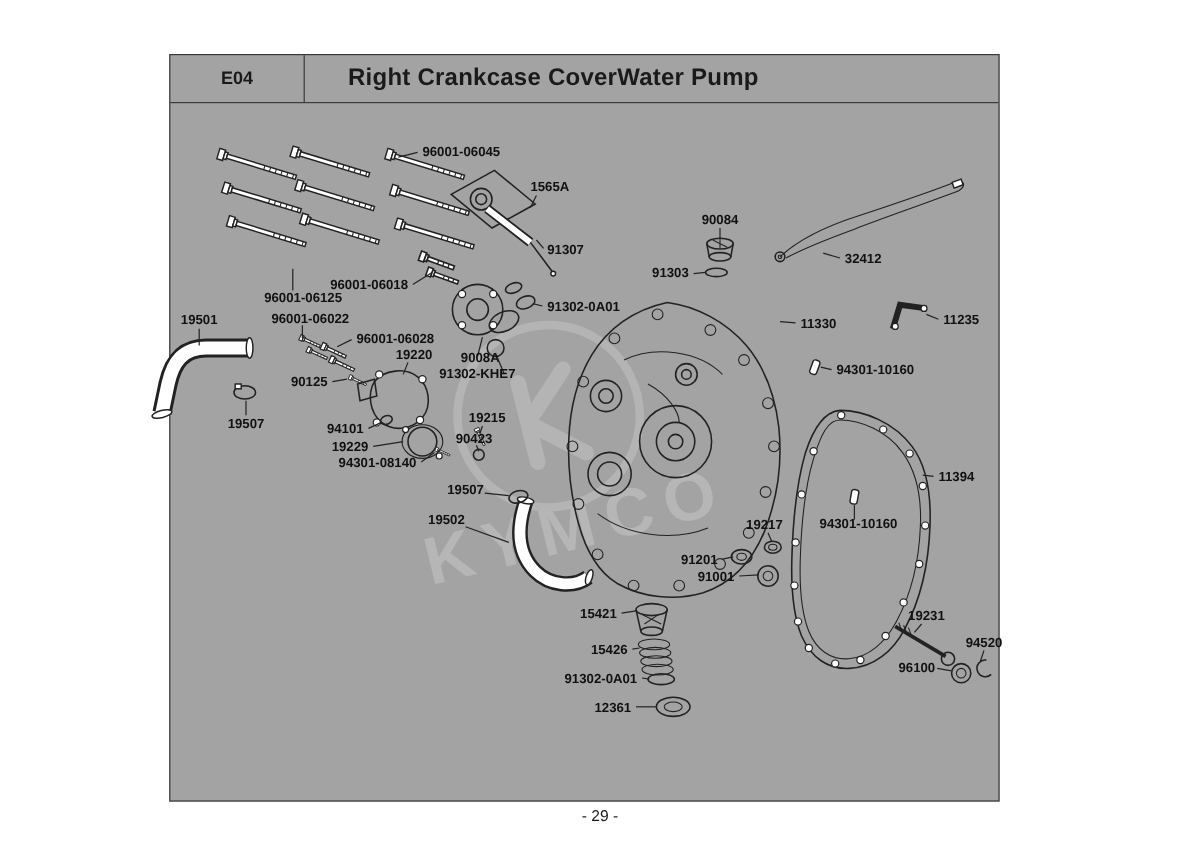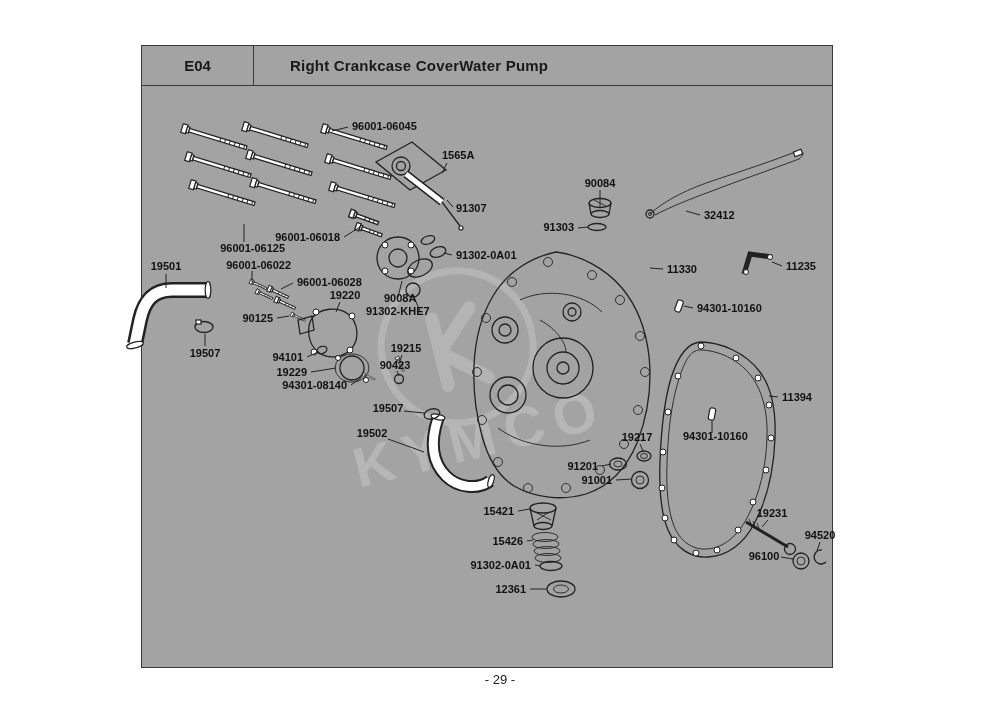"Right Crankcase CoverWater Pump" .title { font-size: 15px -> 20px }
